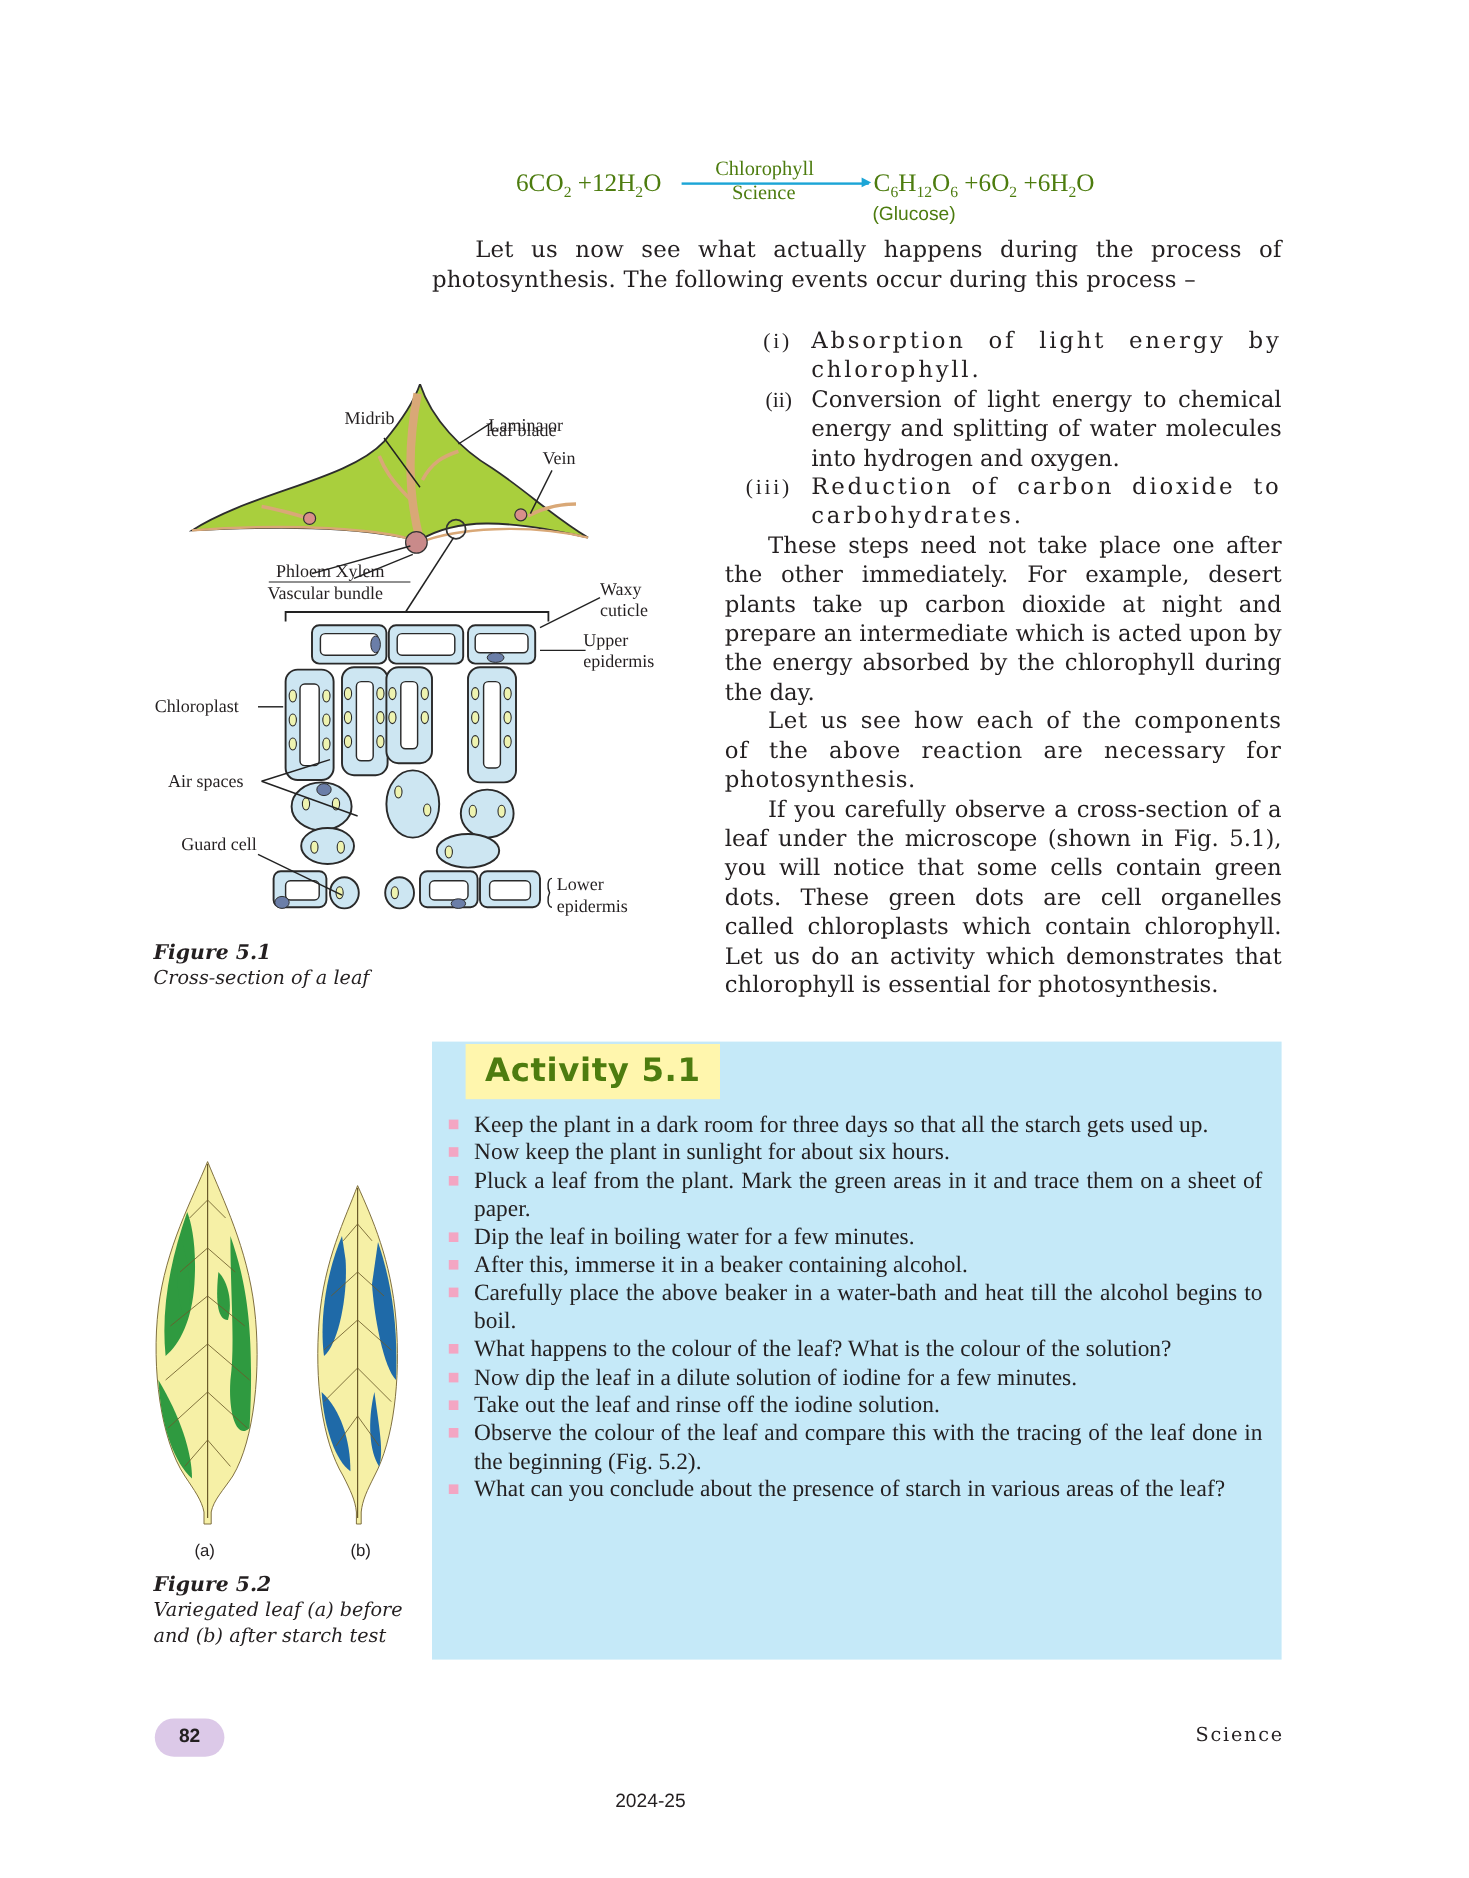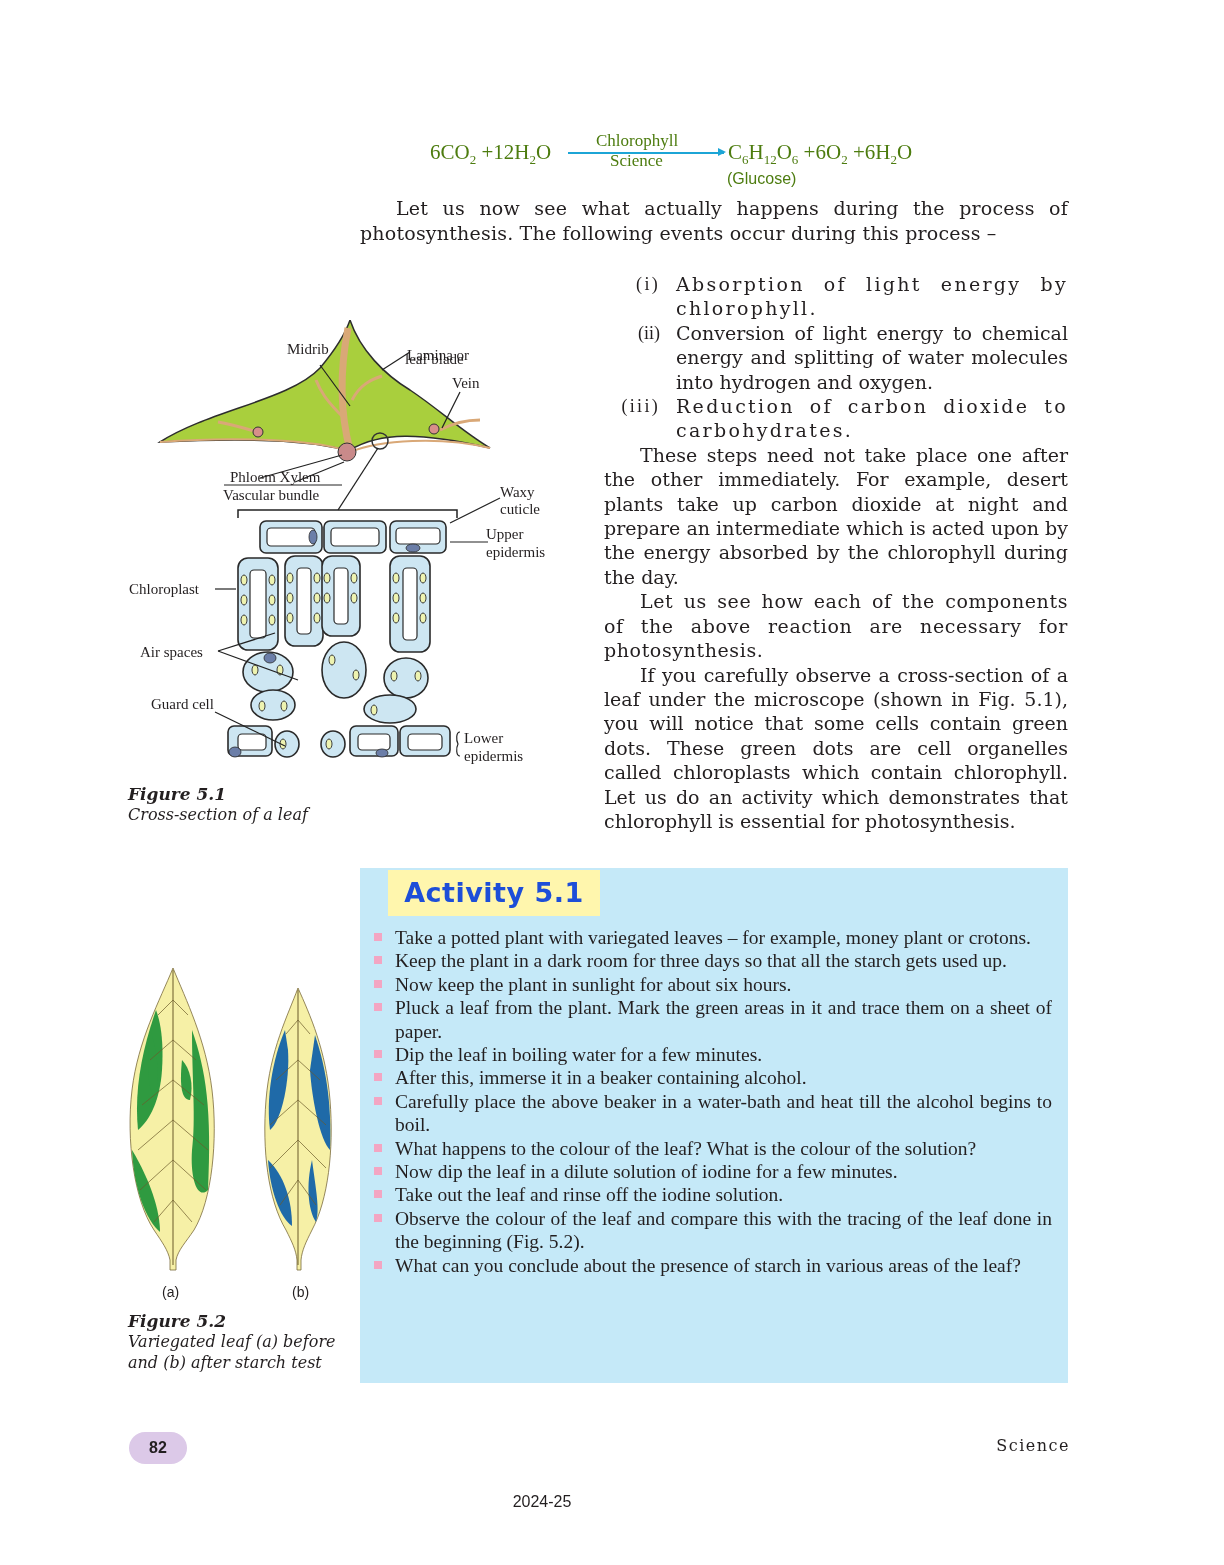"Activity 5.1" .activity .head { color: #1d4ed8 -> #4d7c0f }
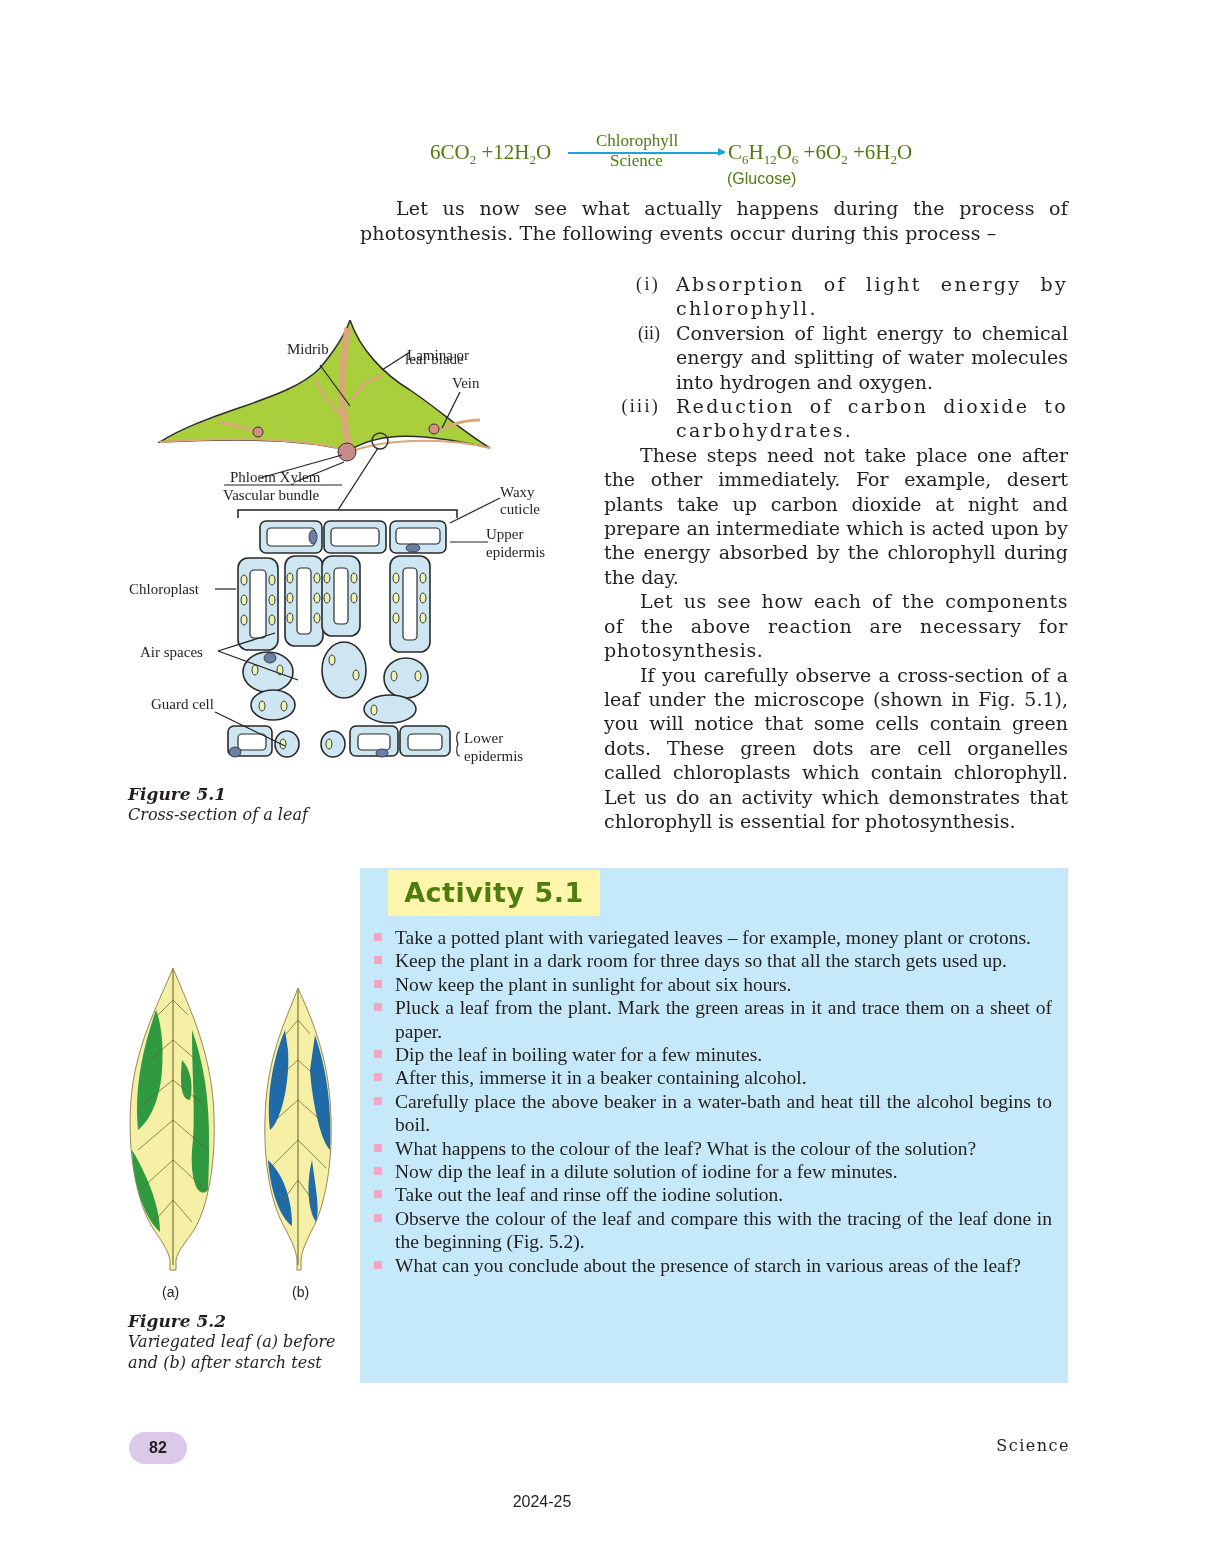"Take a potted plant with" li { html: <li><span></span><span>Take a potted plant with variegated leaves – for example, money plant or crotons.</span></li> -> none }
